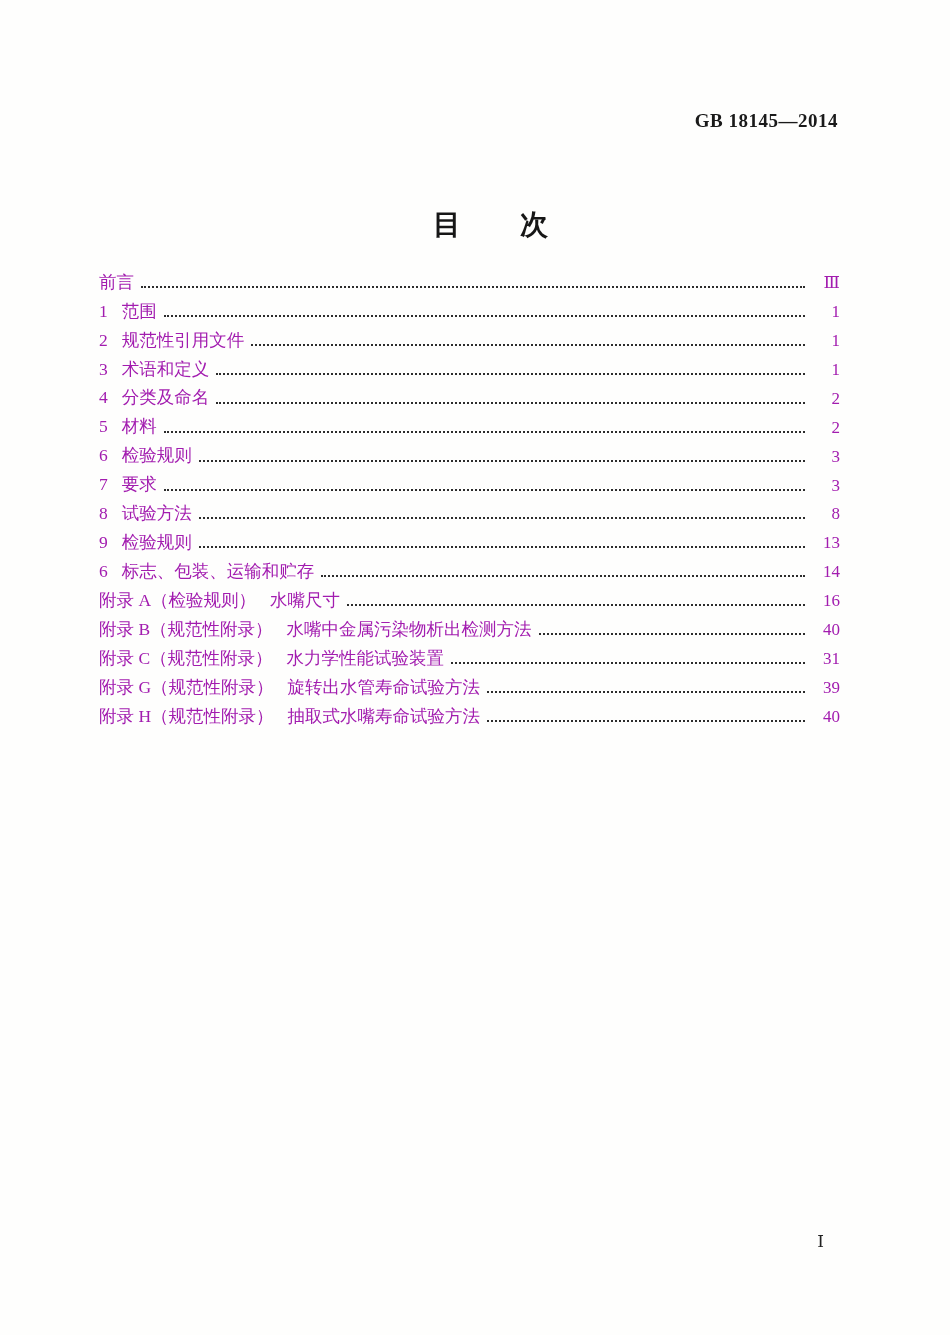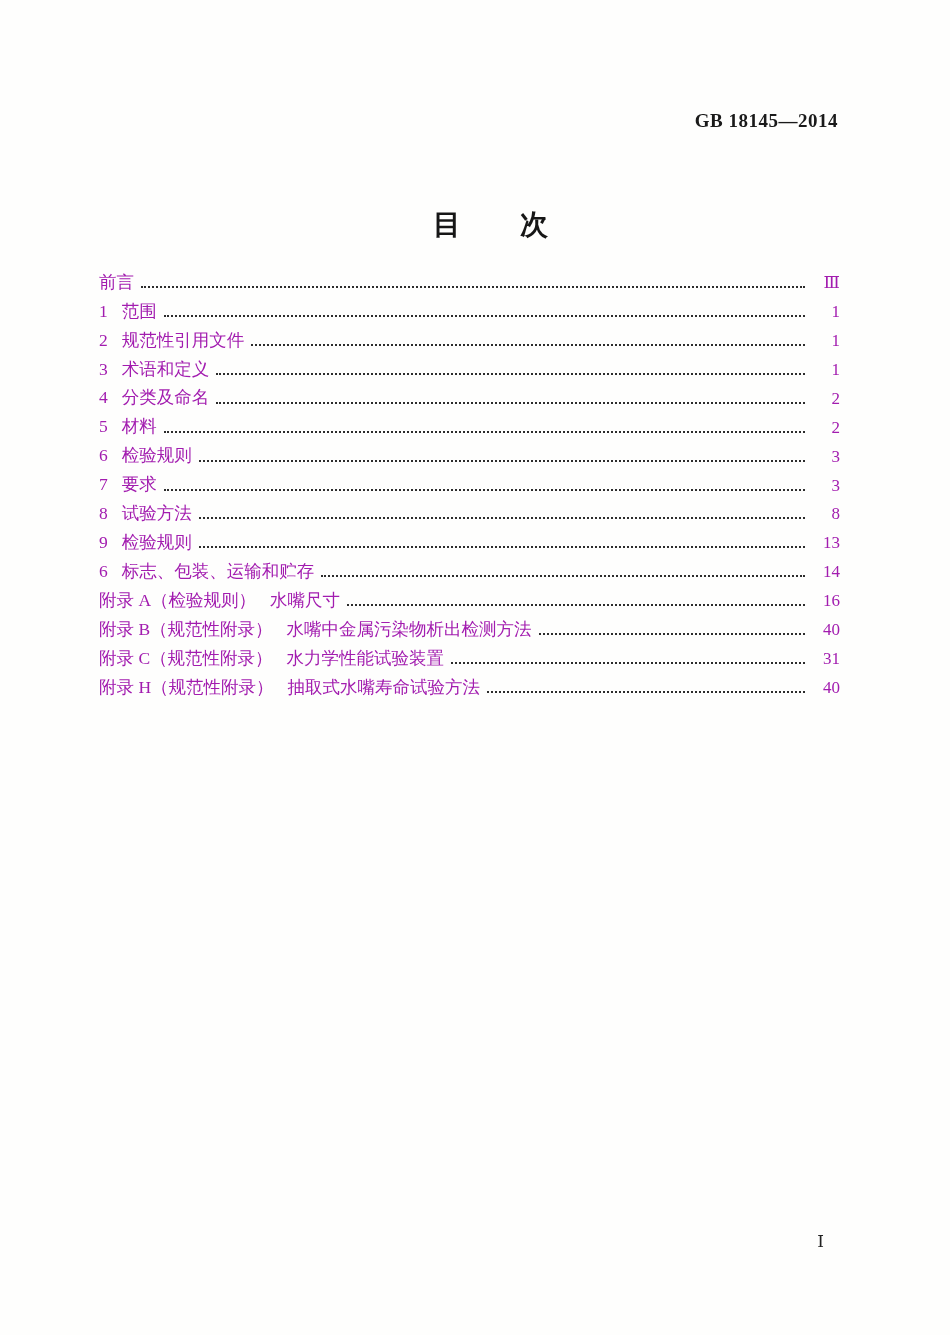"附录 G（规范性附录）" div.toc-row { html: none -> <div> <span>附录 G（规范性附录）</span> <span>旋转出水管寿命试验方法</span> <span></span> <span>39</span> </div> }
